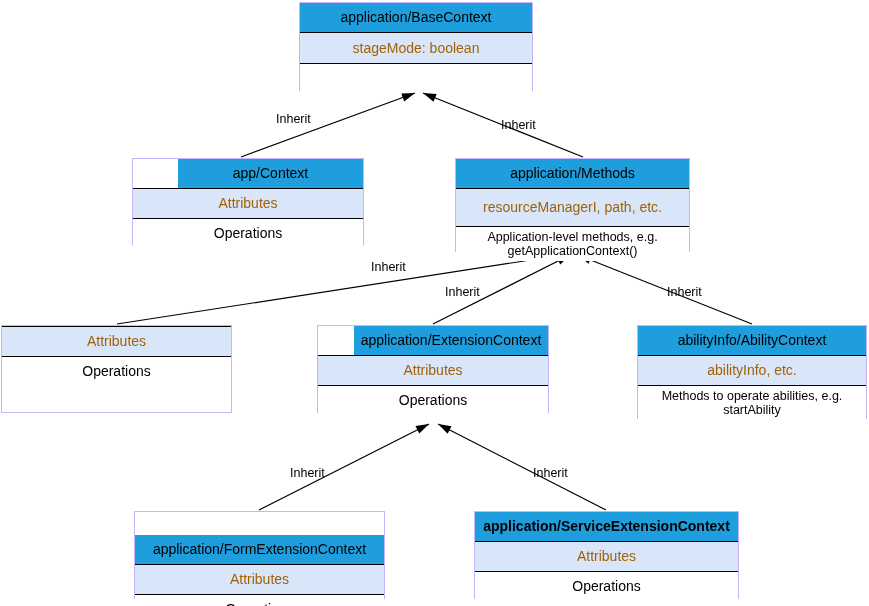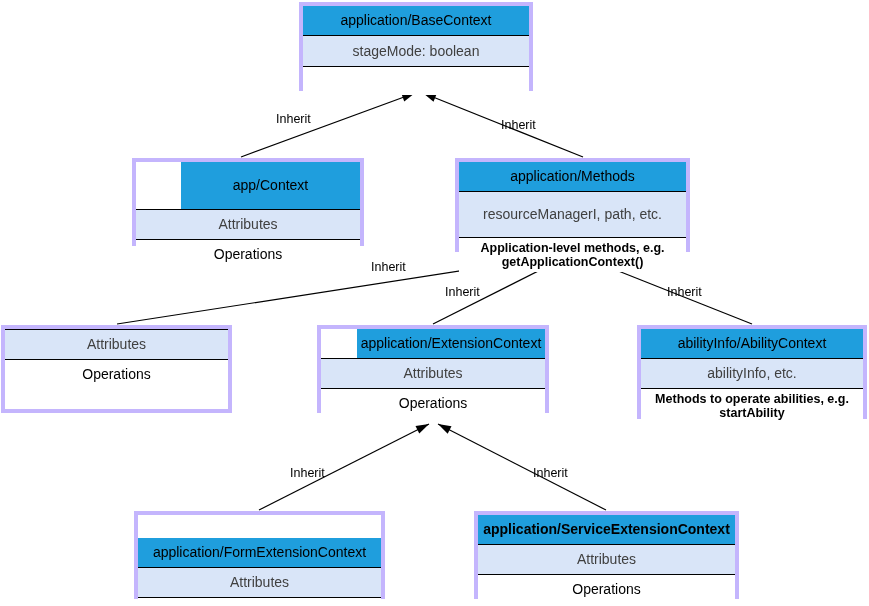"application/BaseContext" .uml-class { border: 4px solid #c4b5fd -> 1px solid #c4b5fd }
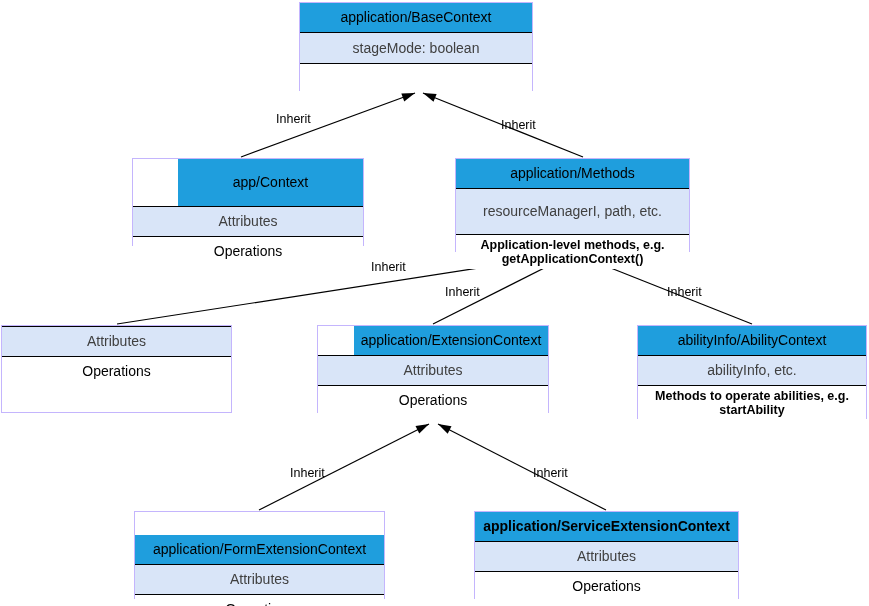"stageMode: boolean" .uml-attrs { color: #404040 -> #a16207 }
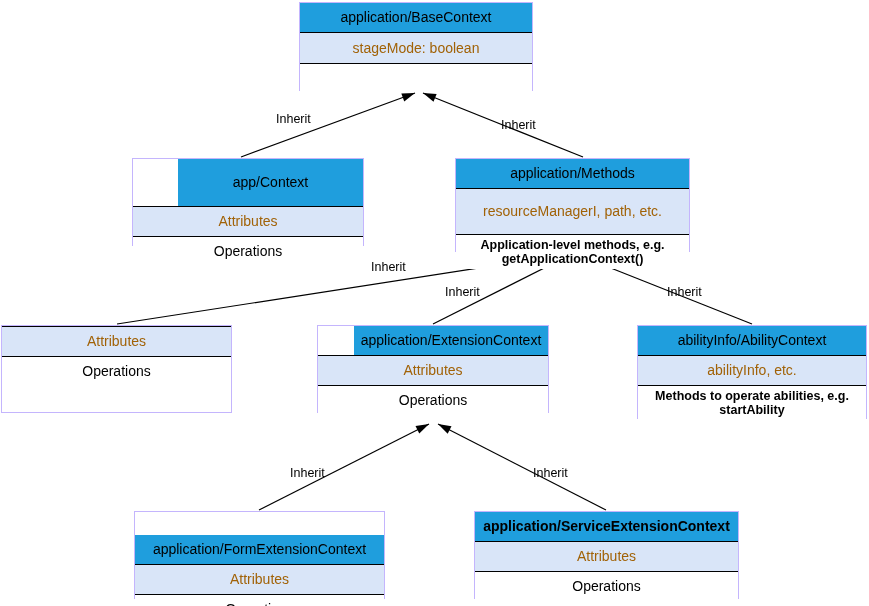"app/Context" div.uml-header { height: 47px -> 29px }
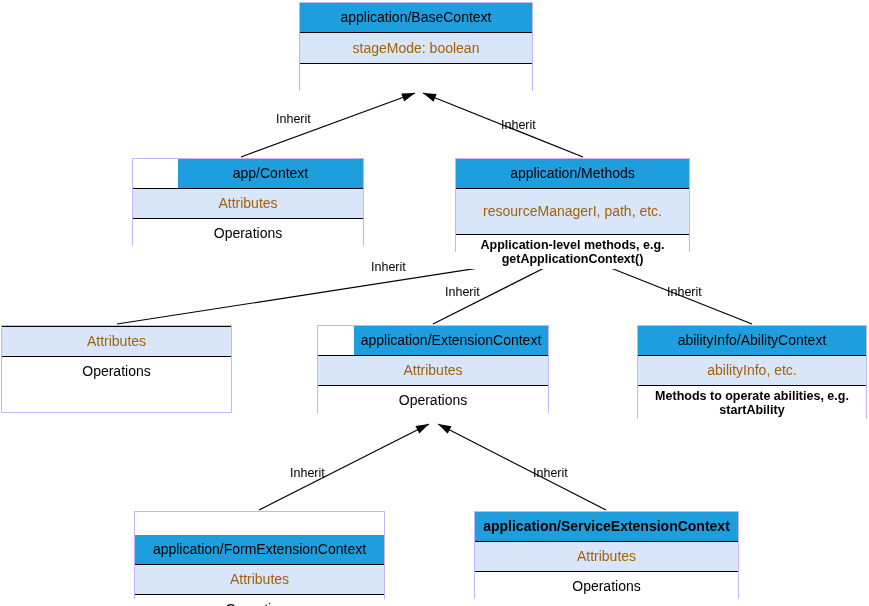"resourceManagerI, path, etc." div.uml-attrs { height: 46px -> 38px }
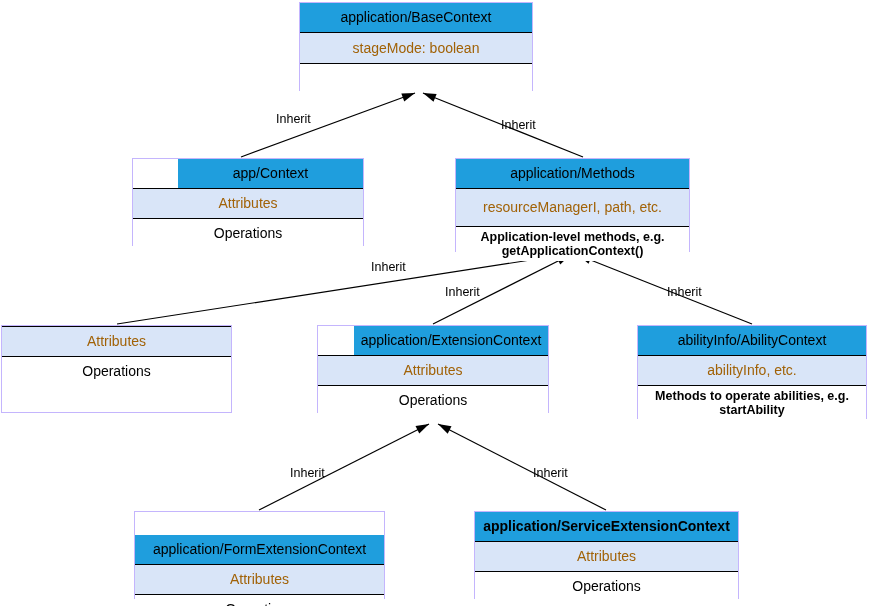"Application-level methods, e.g." .uml-ops.multiline { font-weight: bold -> none }
